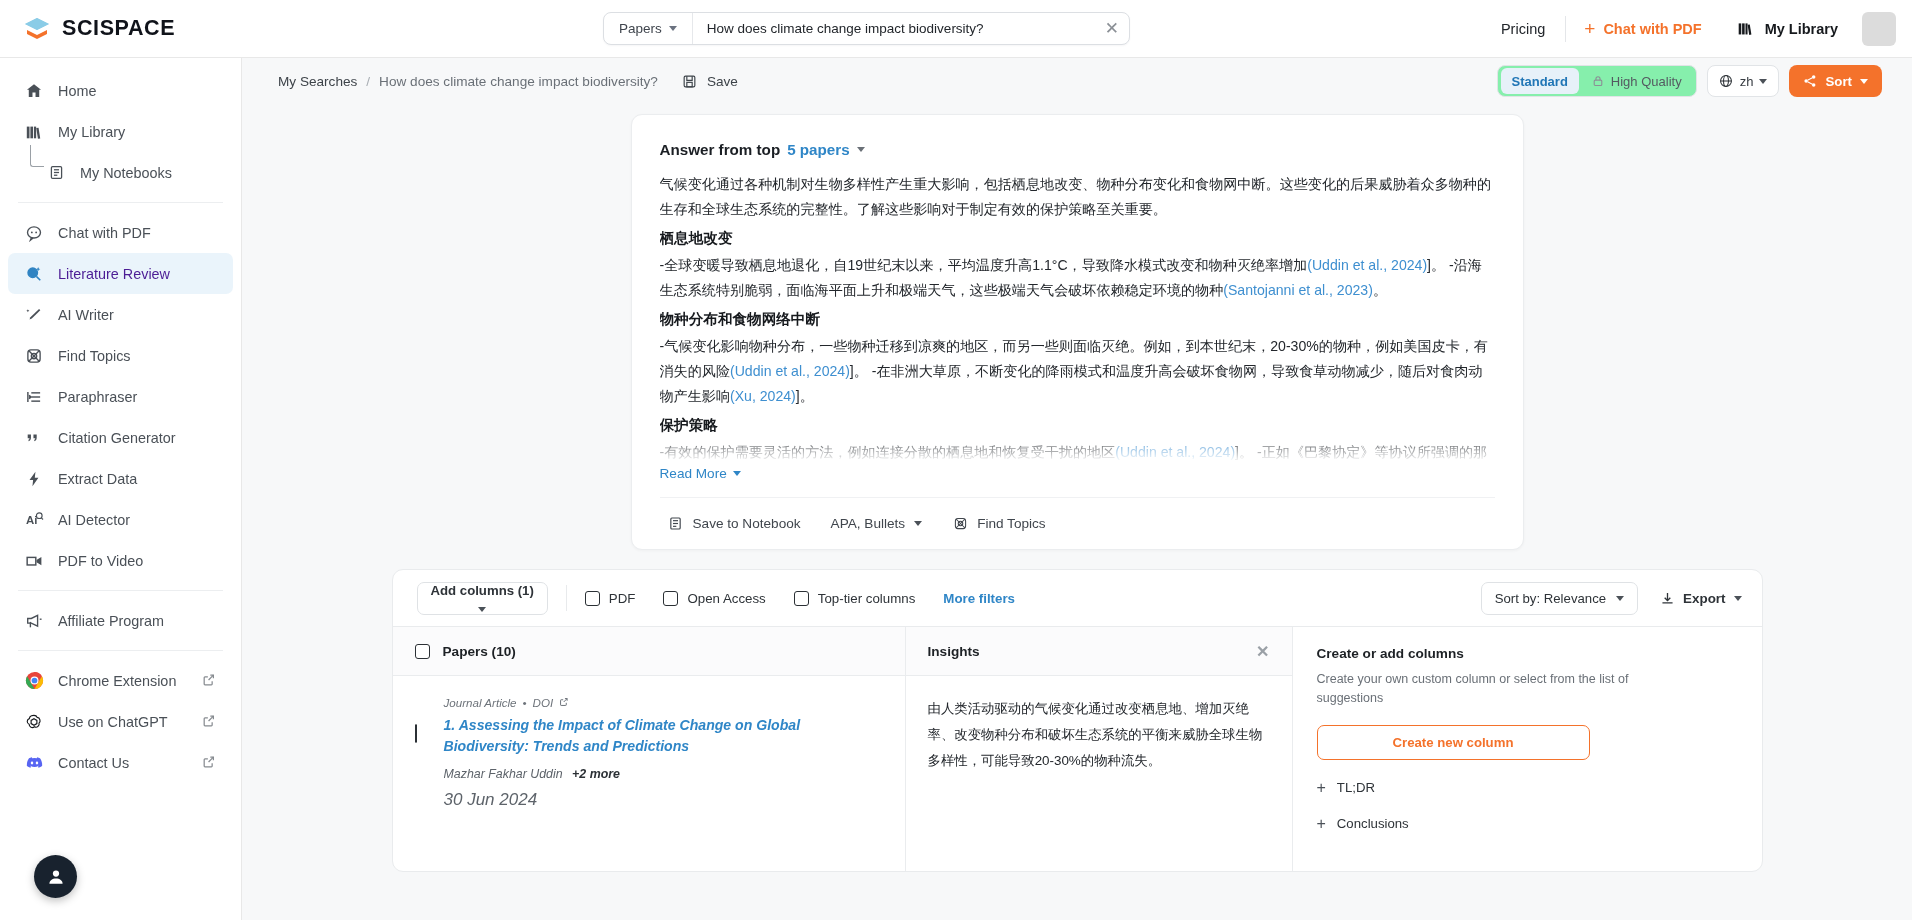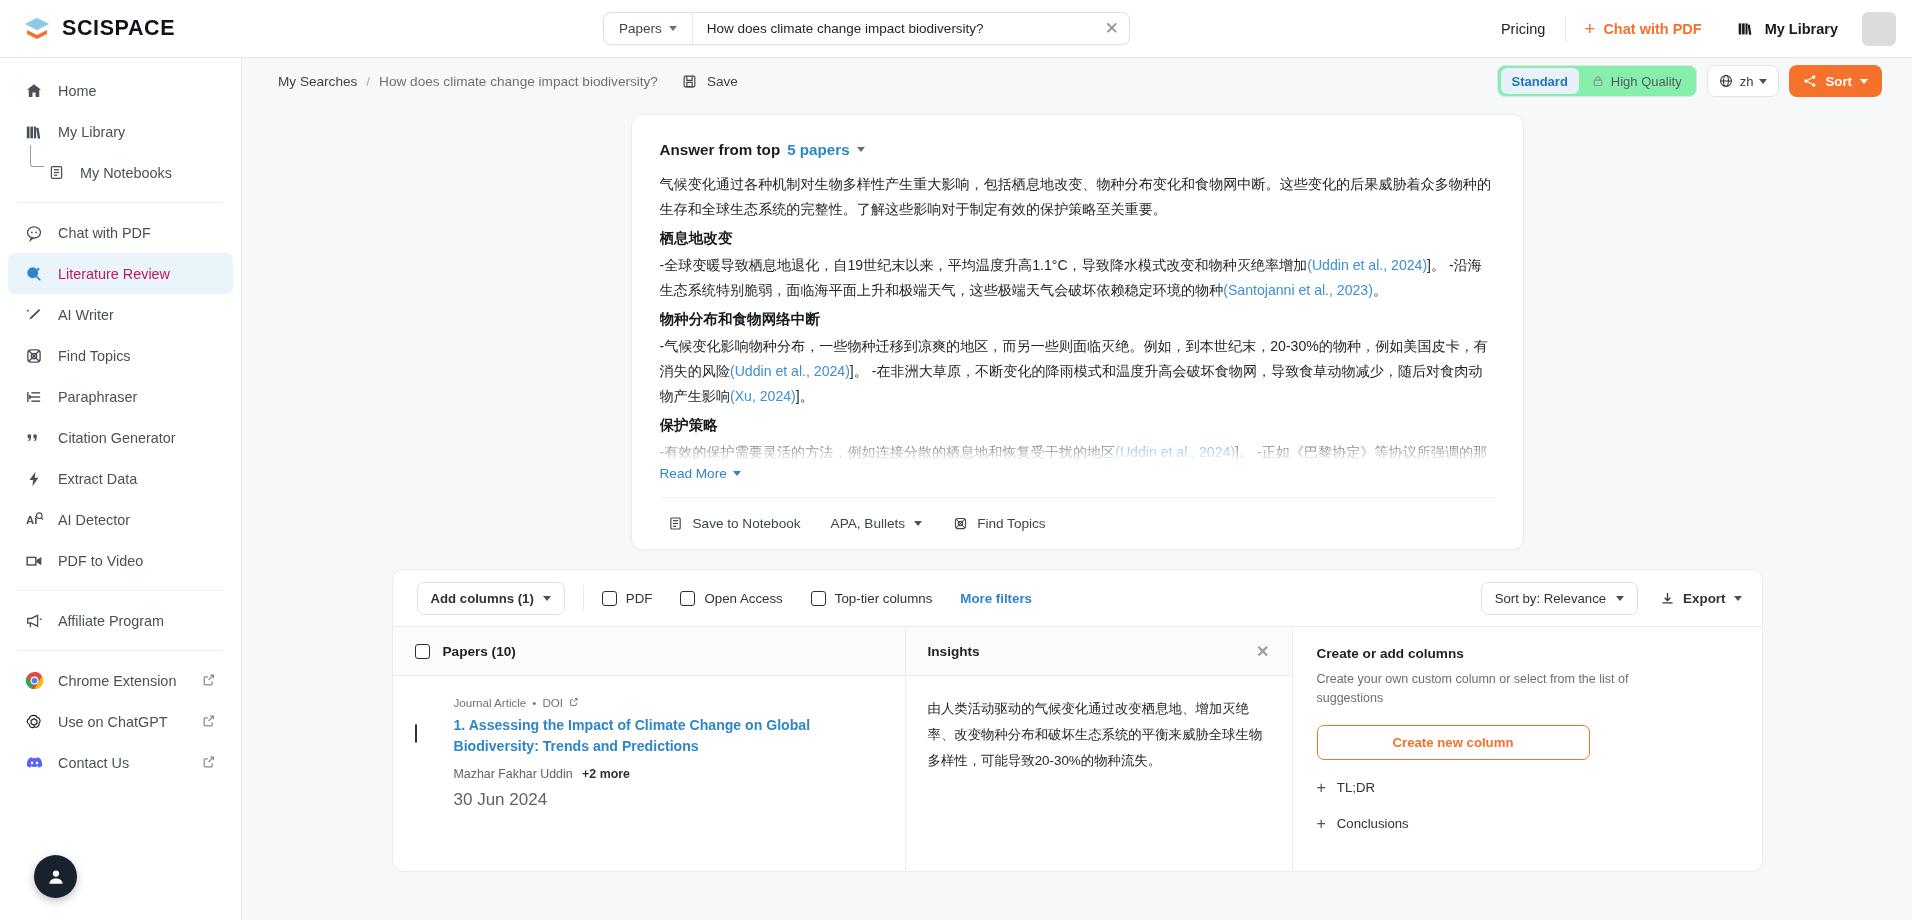"Literature Review" .nav-item.active { color: #be185d -> #4c1d95 }
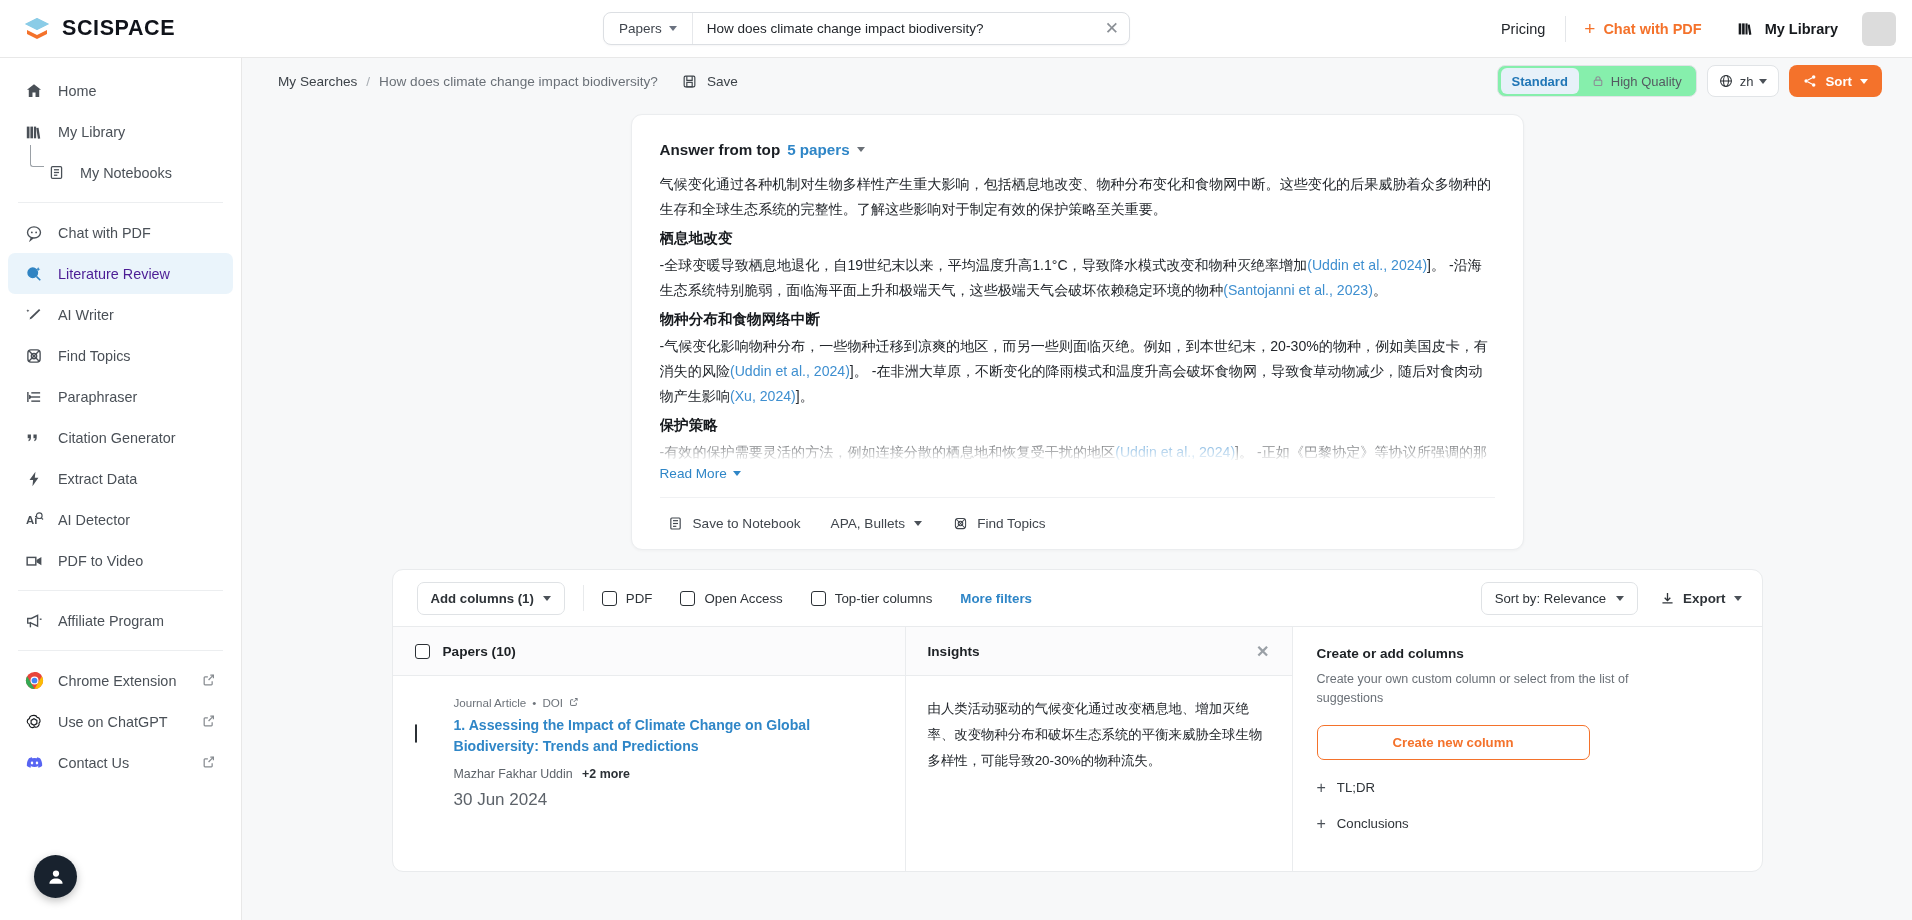"Add columns (1)" .addcols { flex-direction: none -> column }
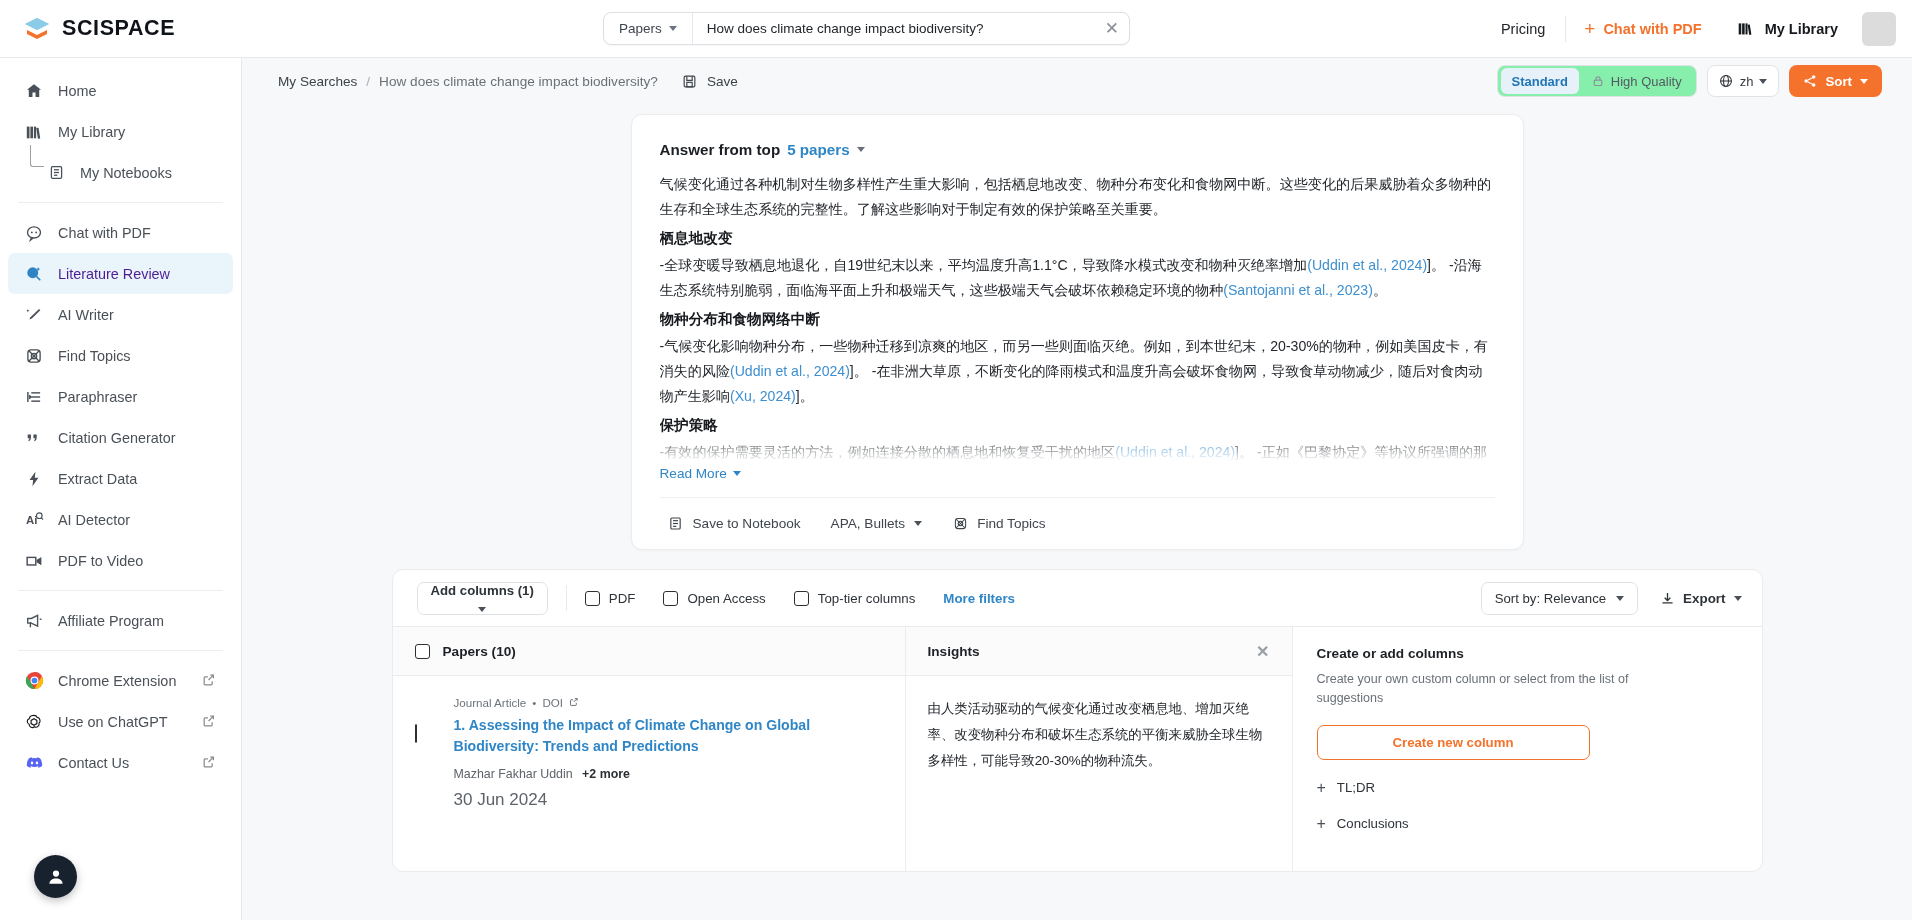"Journal Article" .paper-cell { font-style: none -> italic; gap: 10px -> 0 }
